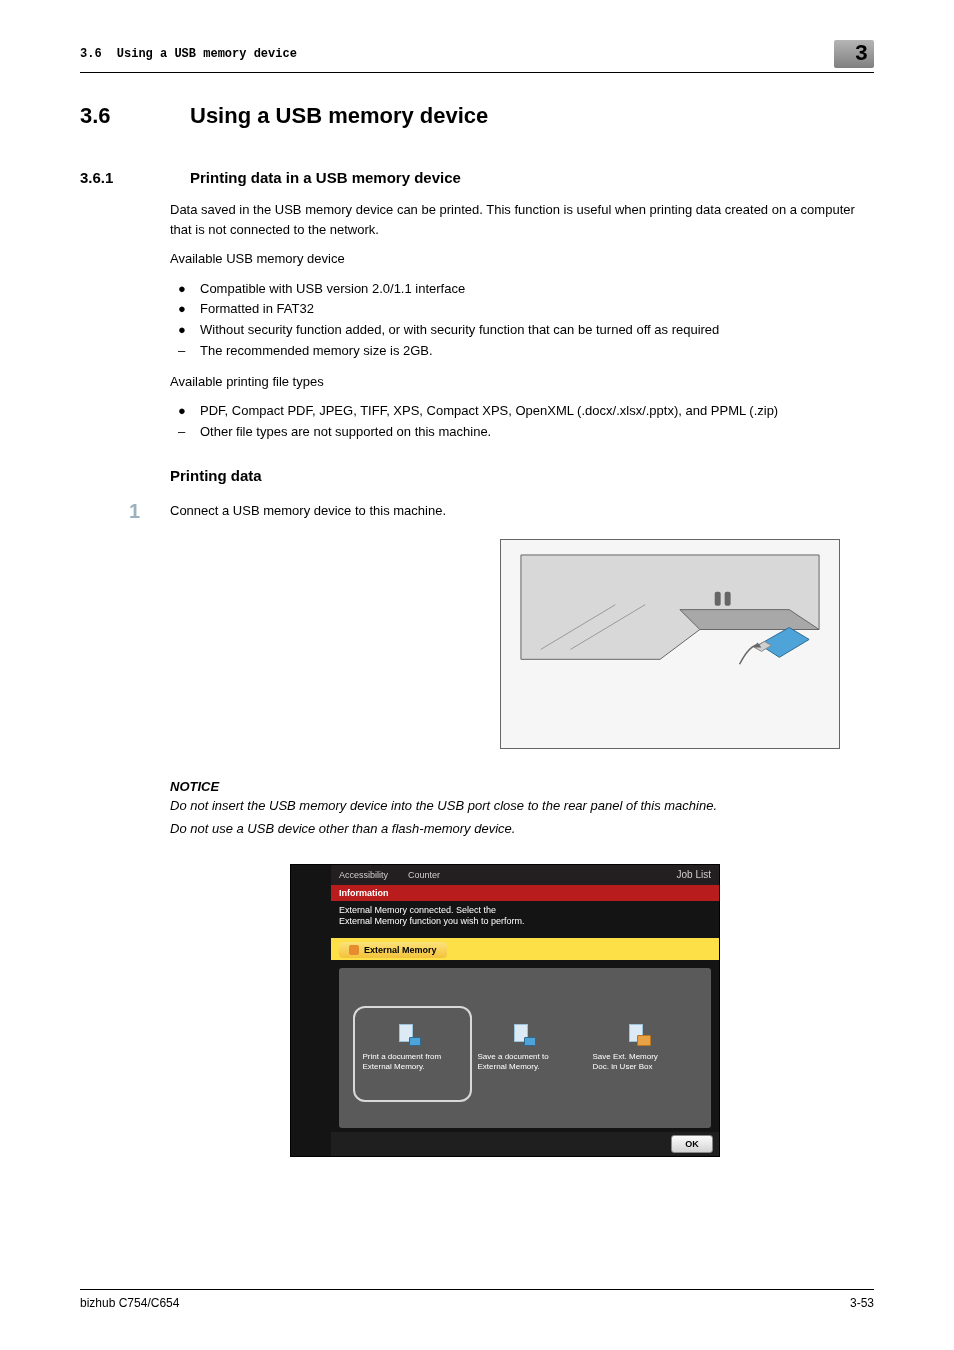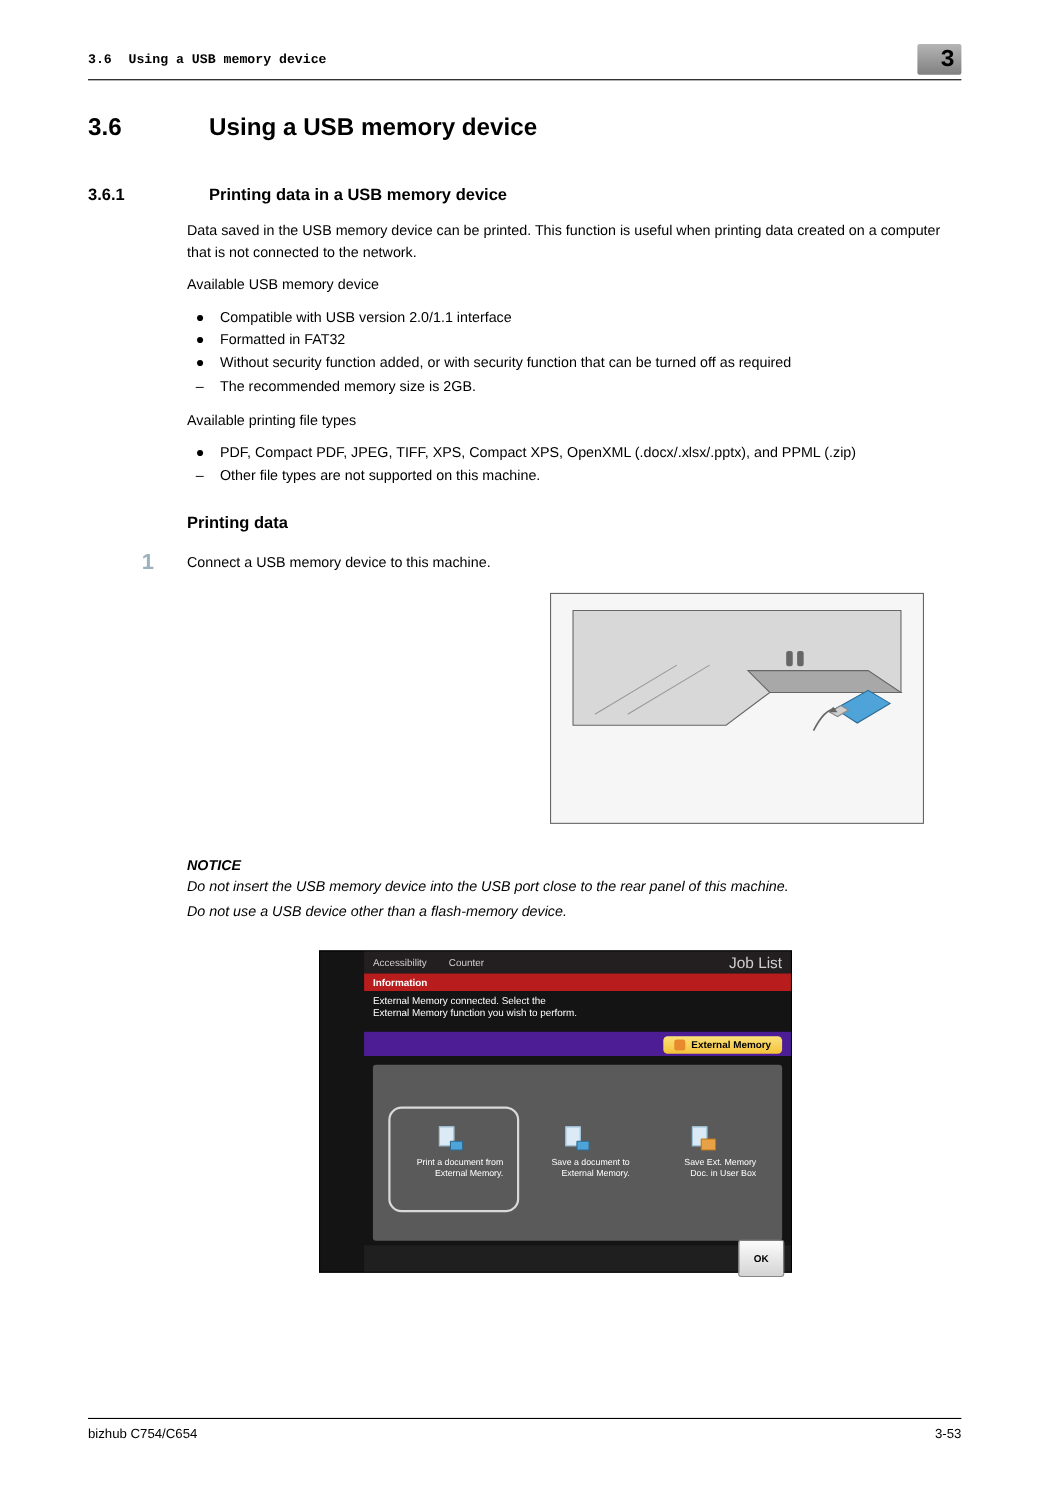"Job List" .ui-top-right { font-size: 14px -> 10px }
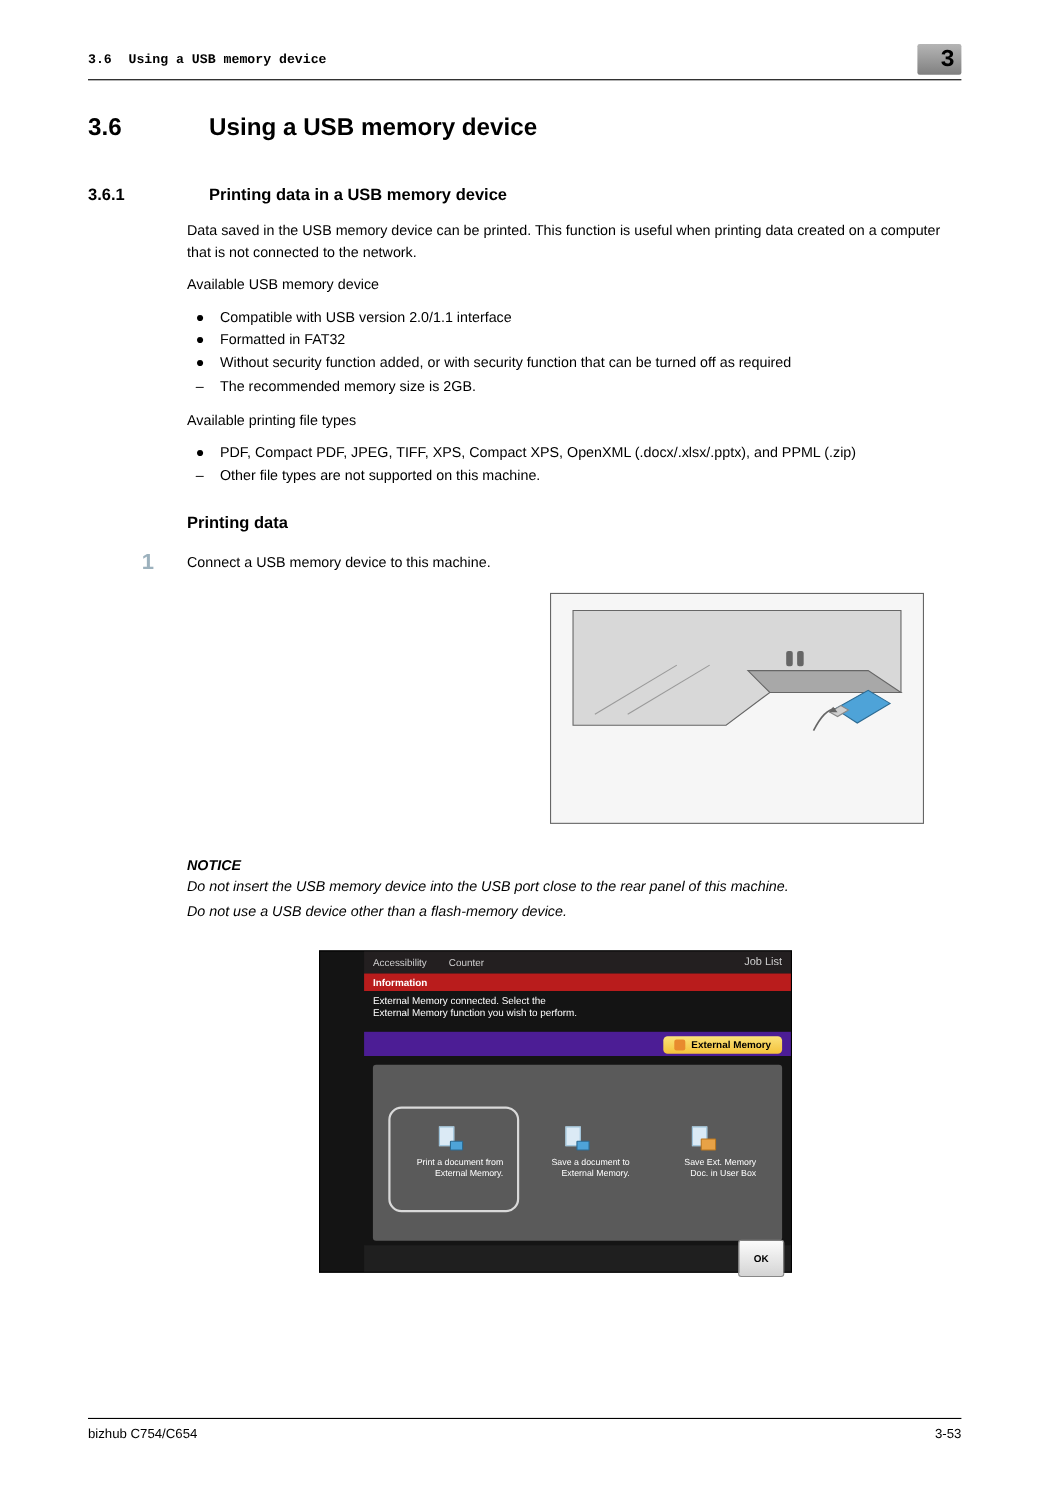"External Memory" .ui-tab-row { background: #4c1d95 -> #fde047; text-align: right -> none }
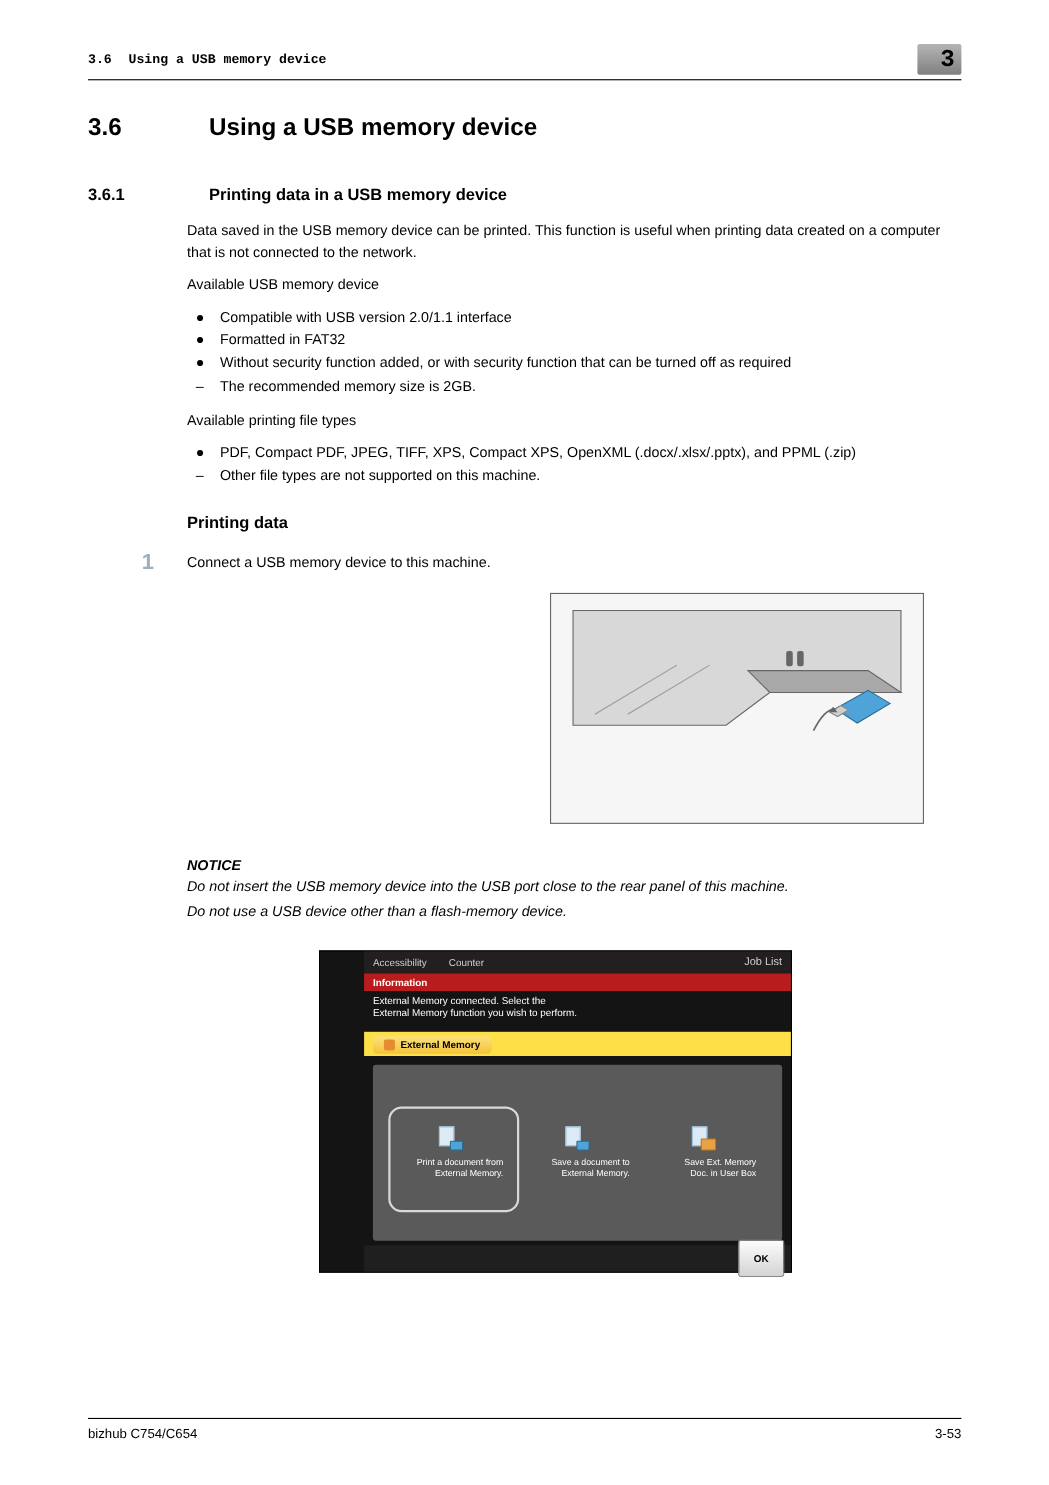"Print a document from" .ui-tile { text-align: right -> left }
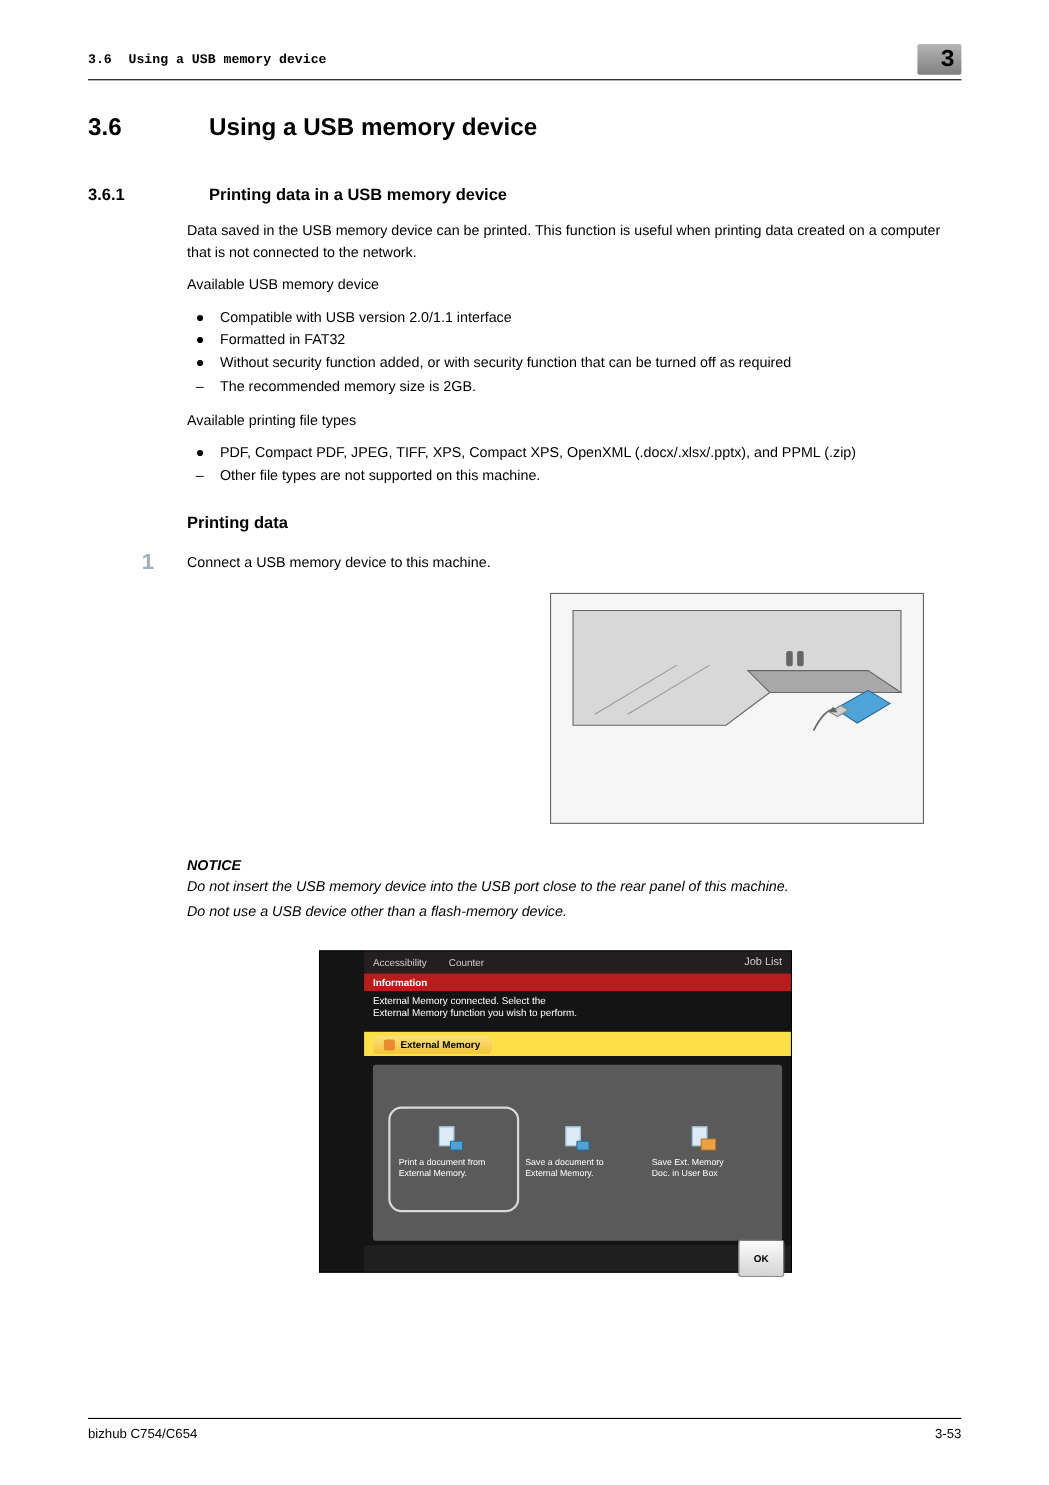"OK" .ui-ok { height: 34px -> 18px }
